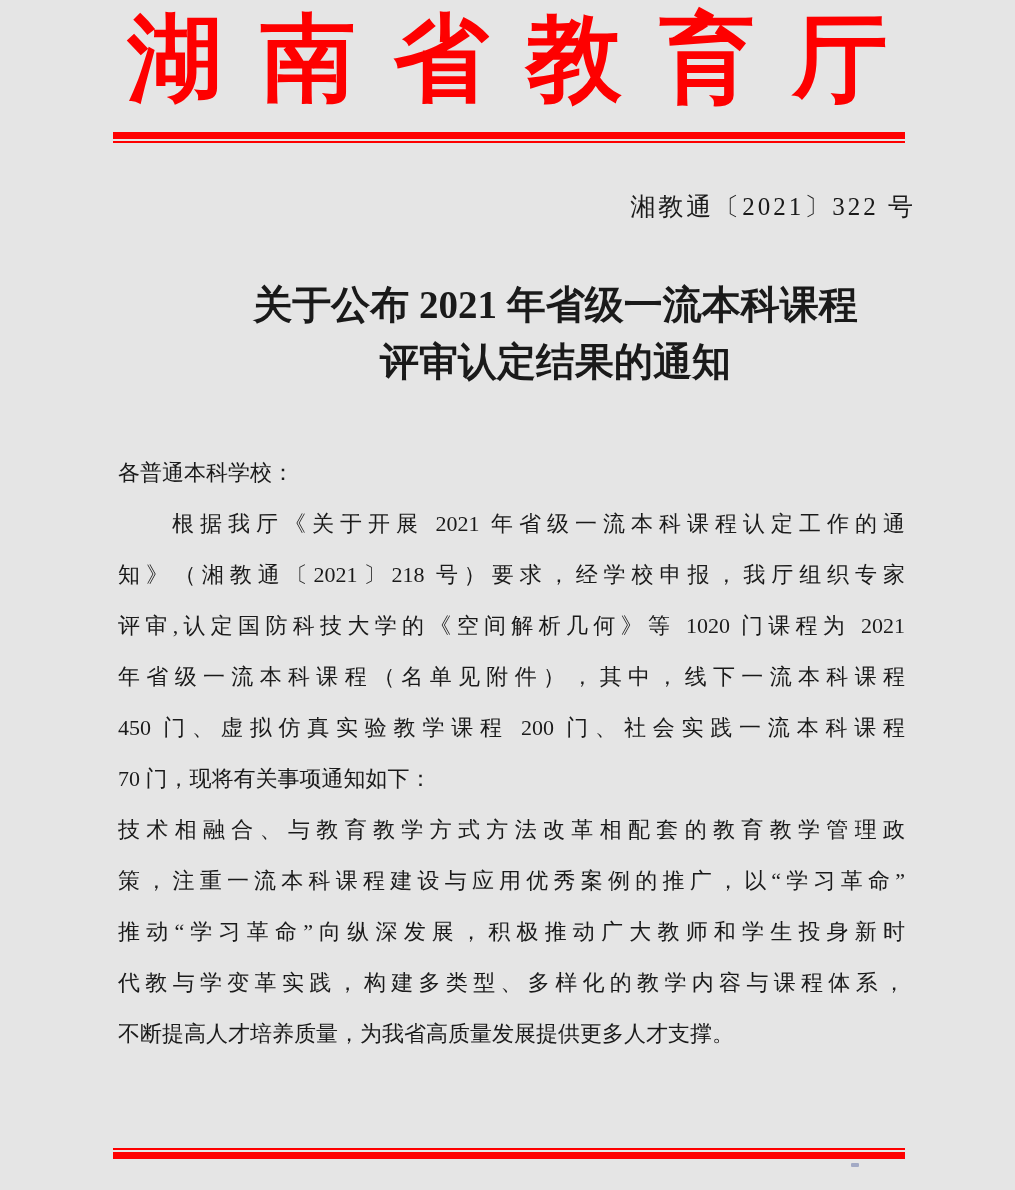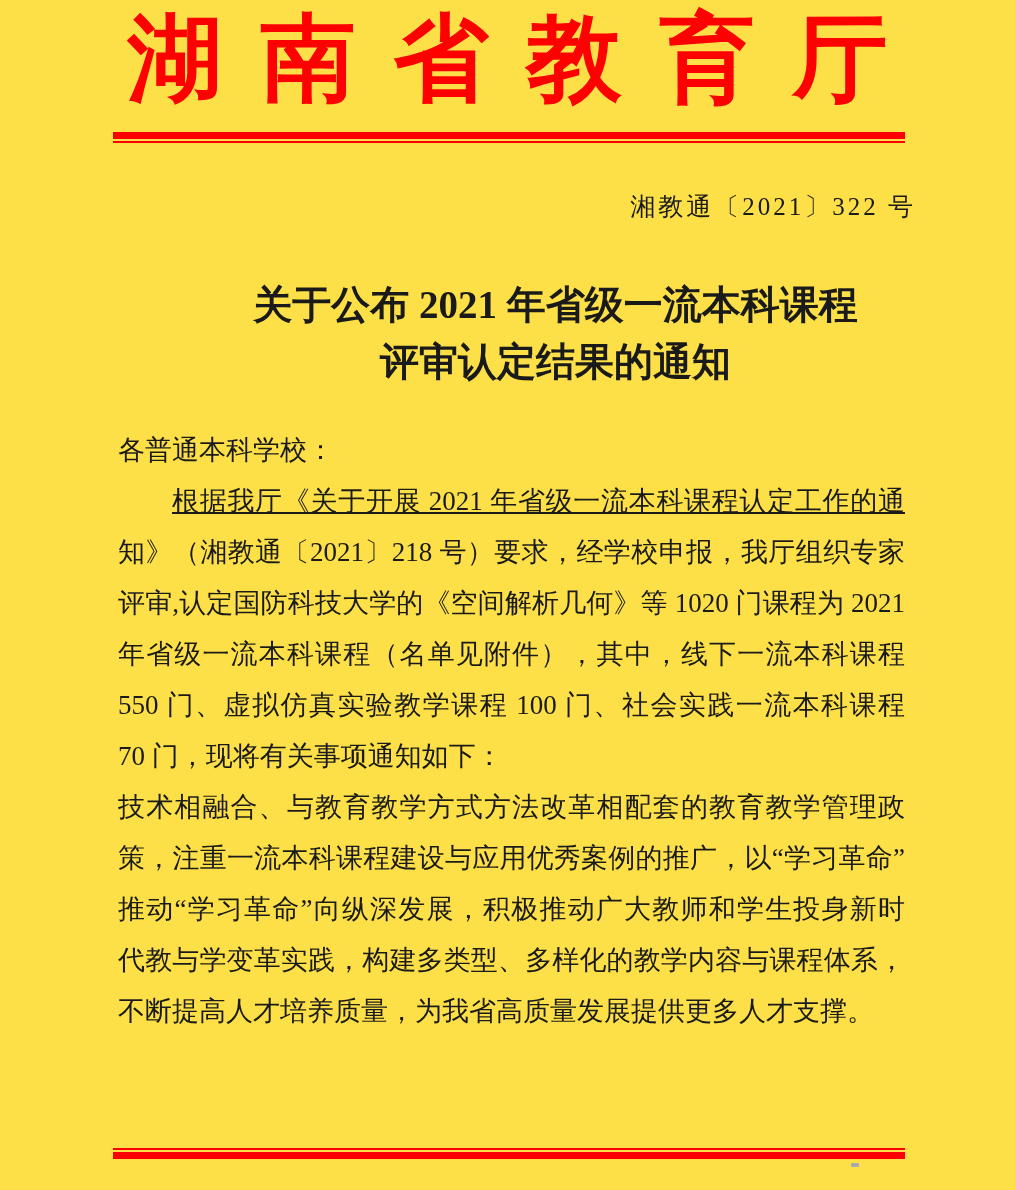"湖南省教育厅" .page { background: #fde047 -> #e5e5e5 }
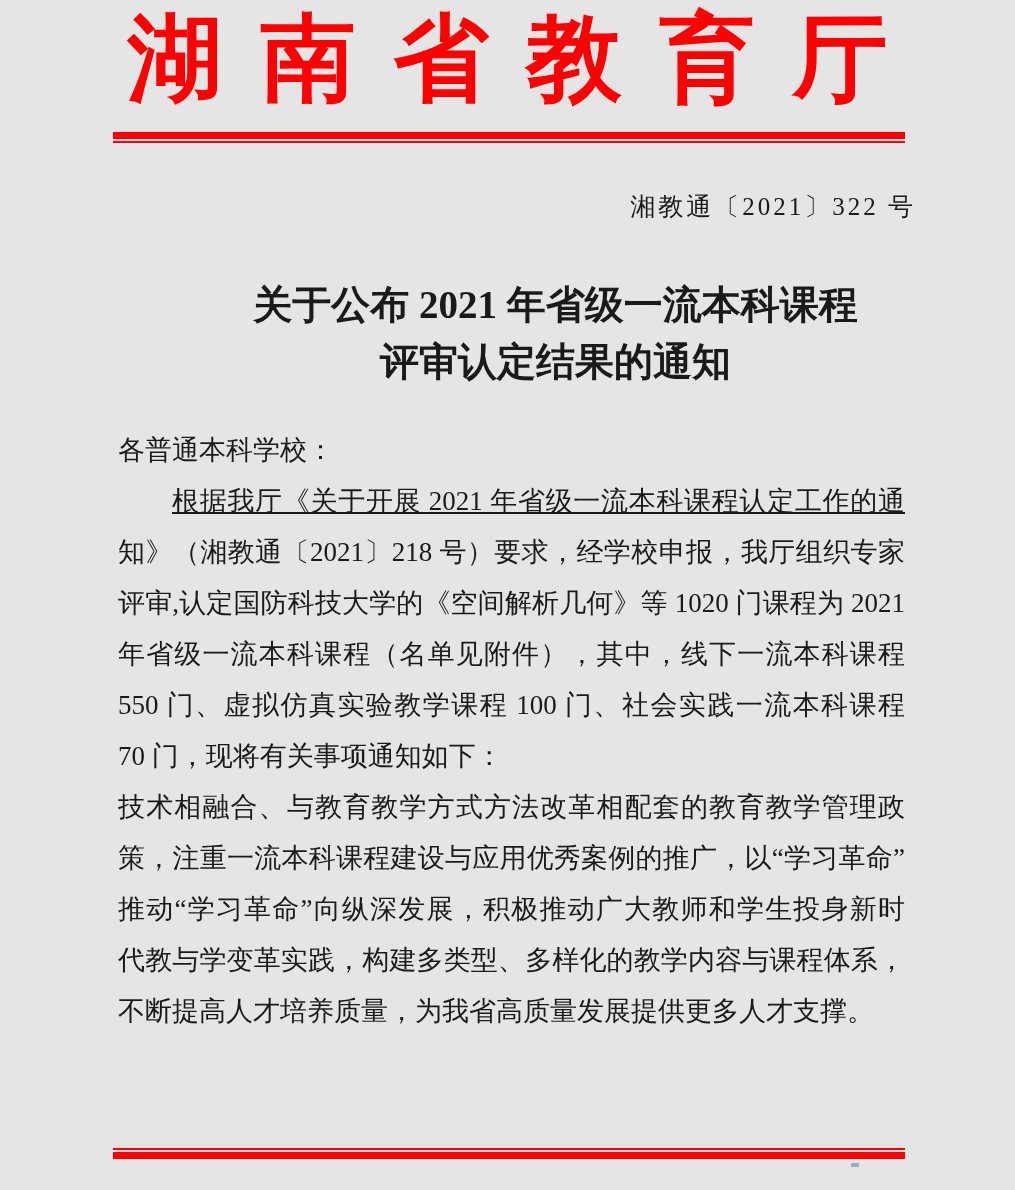"各普通本科学校：" .bodytext { font-size: 27px -> 22px; top: 425px -> 447px }
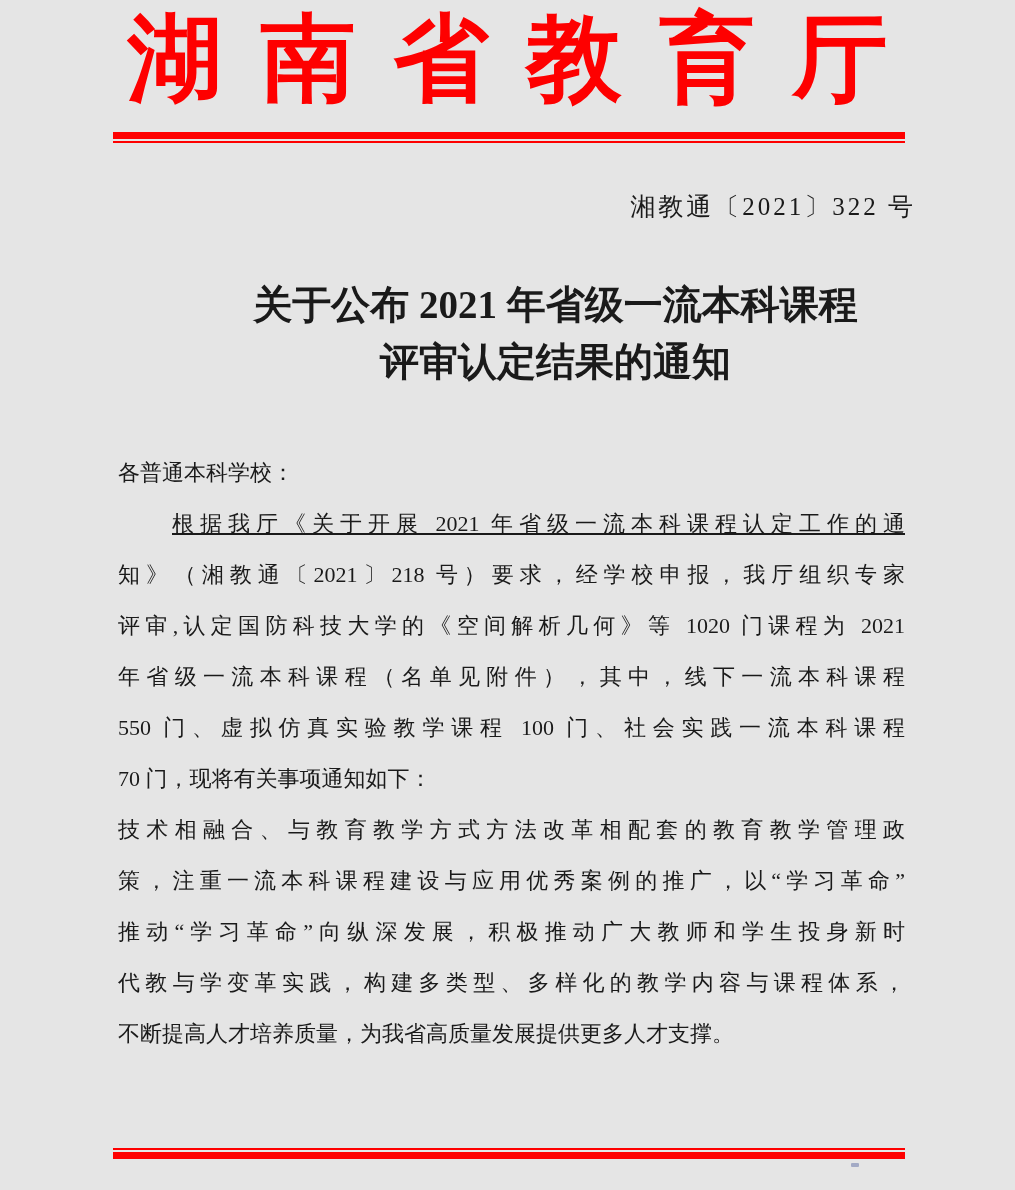"根据我厅《关于开展 2021 年省级一流本科课程认定工作的通" .ind { text-decoration: underline -> none }
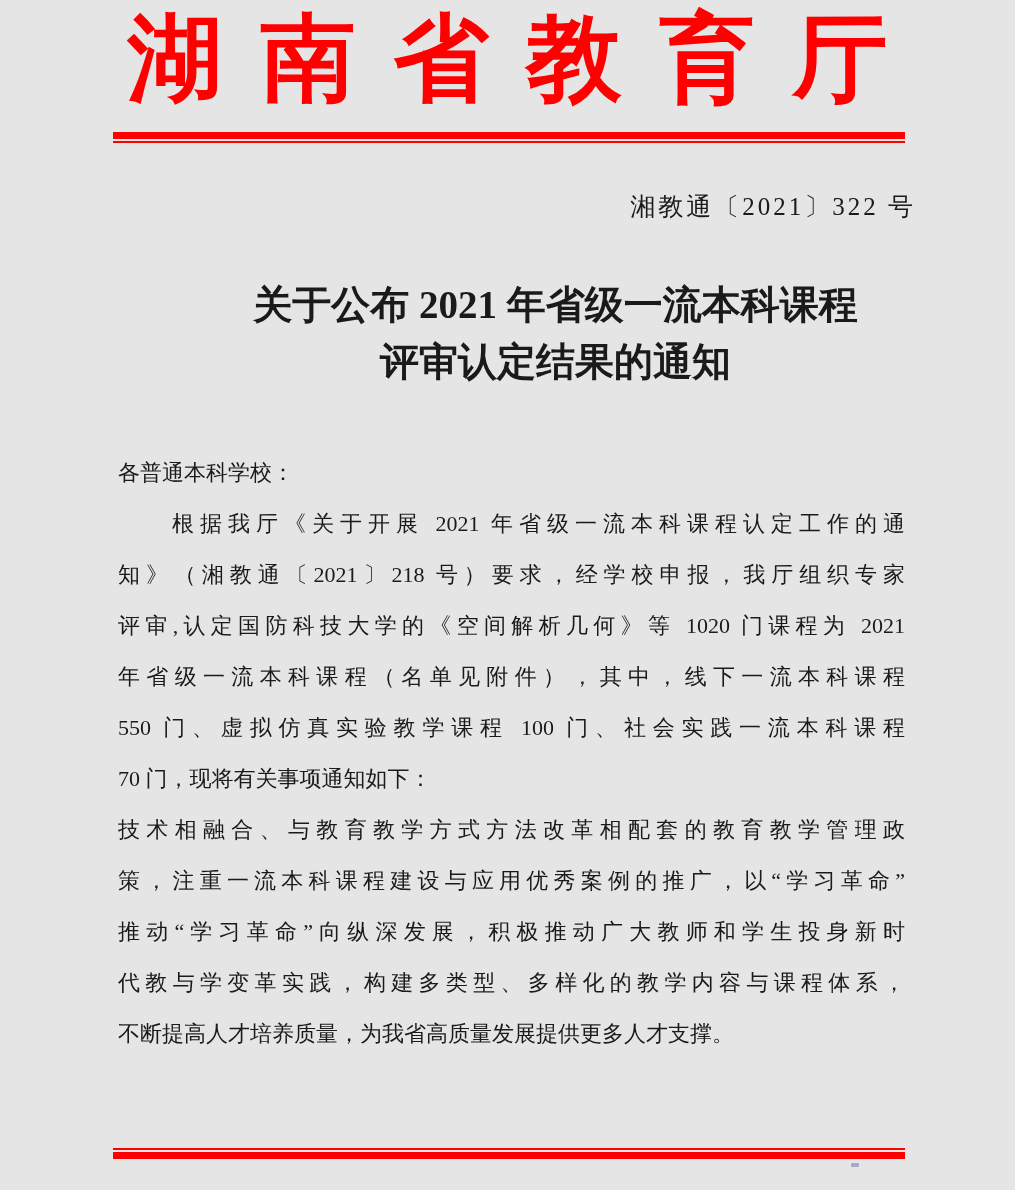"550 门、虚拟仿真实验教学课程 100 门、社会实践一流本科课程" div.line { text: 550 门、虚拟仿真实验教学课程 100 -> 450 门、虚拟仿真实验教学课程 200 }
